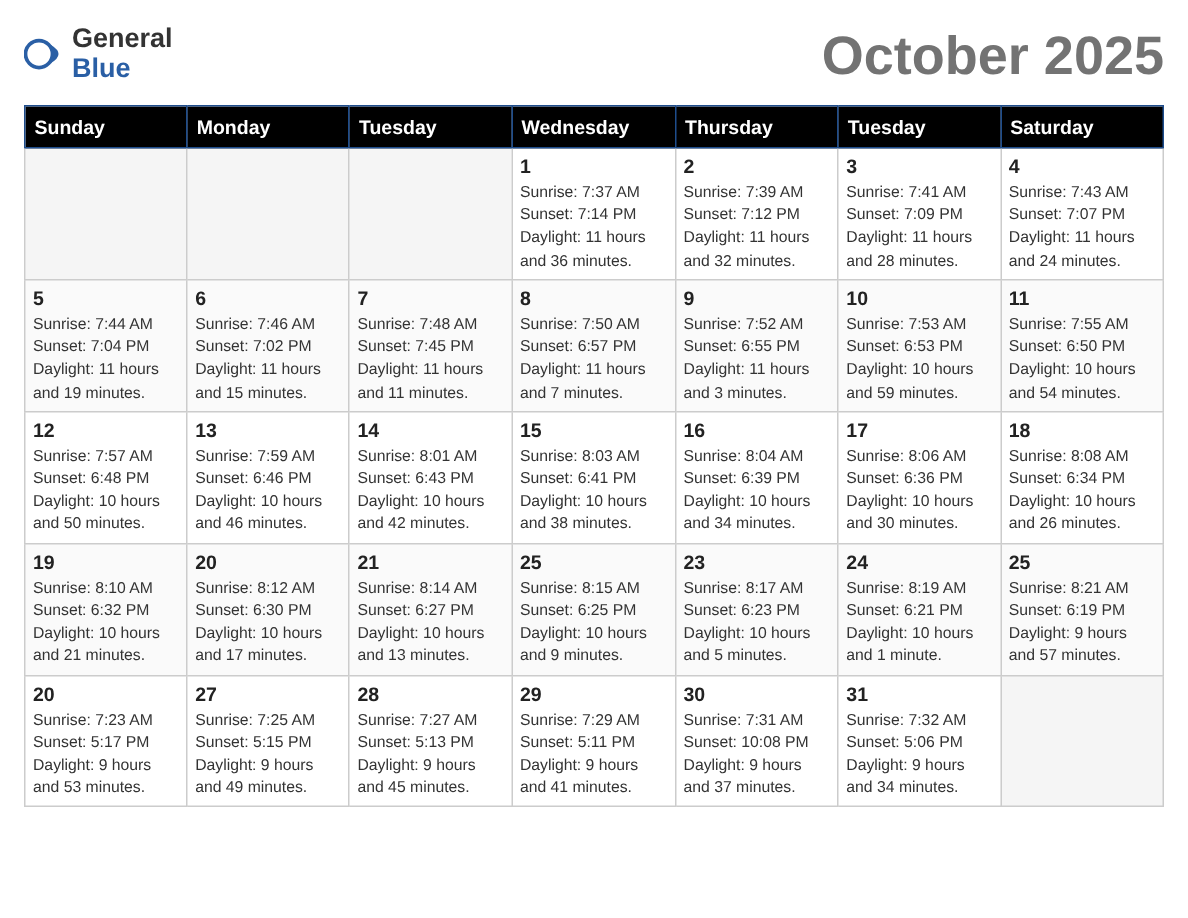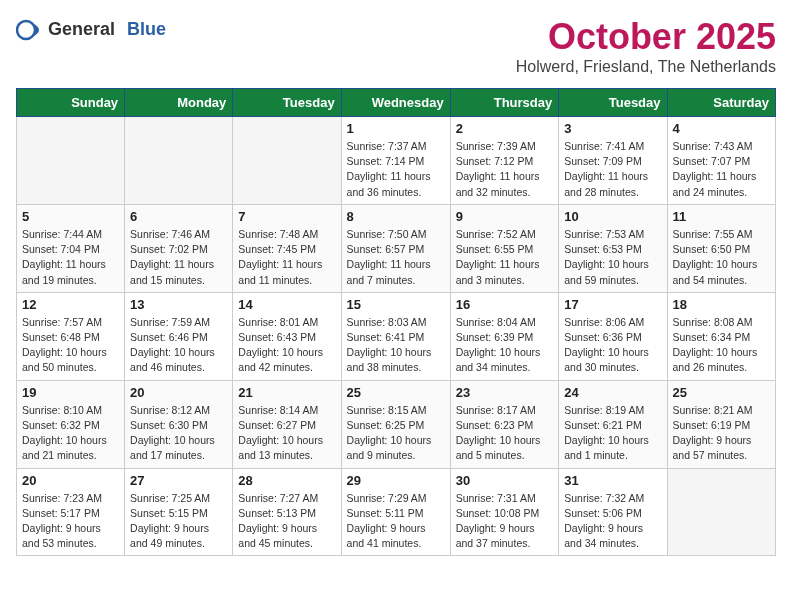"General" .logo-text { flex-direction: row -> column }
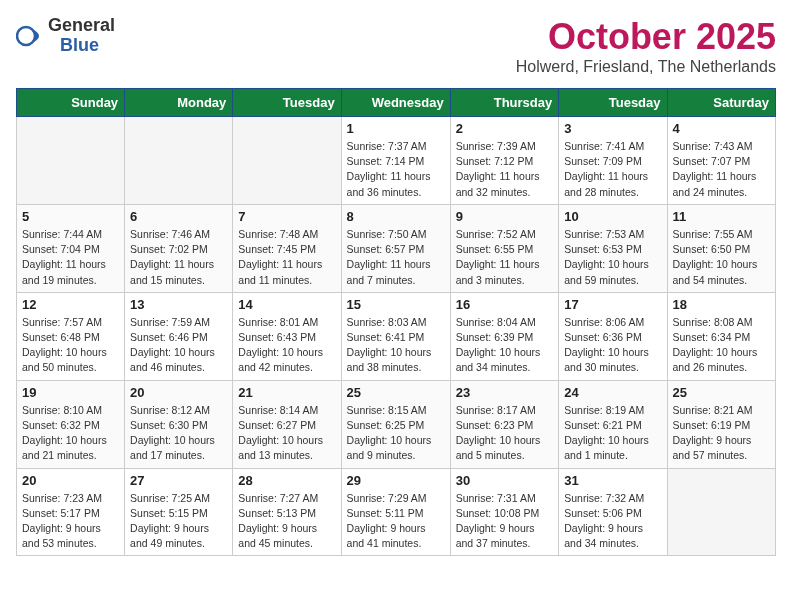"Blue" .logo-blue { margin-left: 12px -> none }
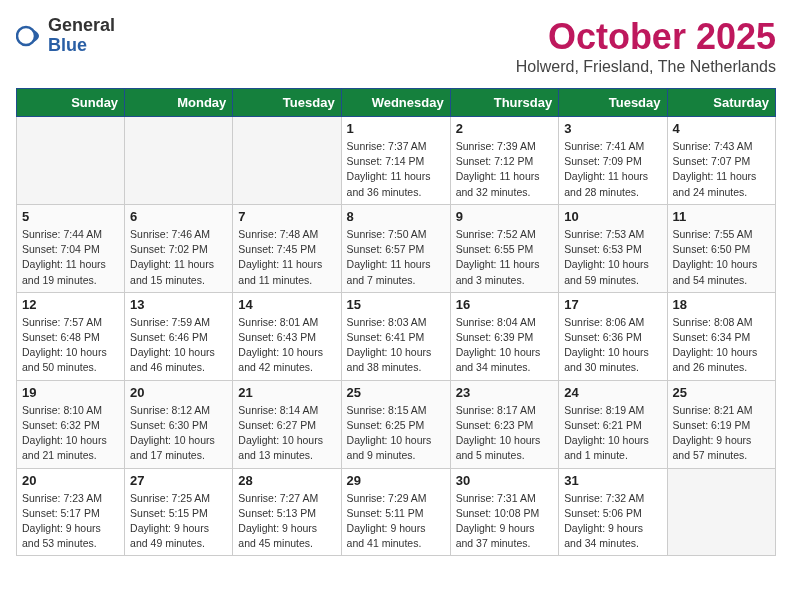"October 2025" .month-title { color: #be185d -> #737373 }
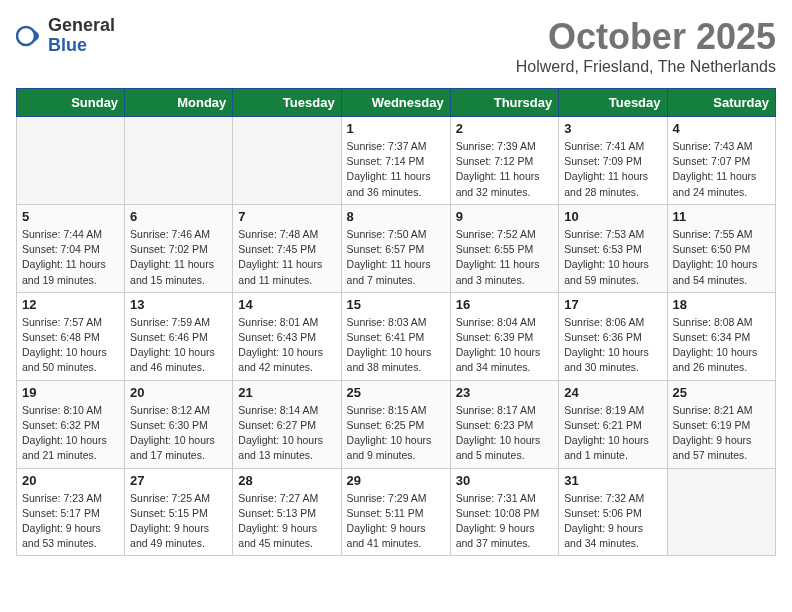"Holwerd, Friesland, The Netherlands" div.location { html: <div>Holwerd, Friesland, The Netherlands</div> -> none }
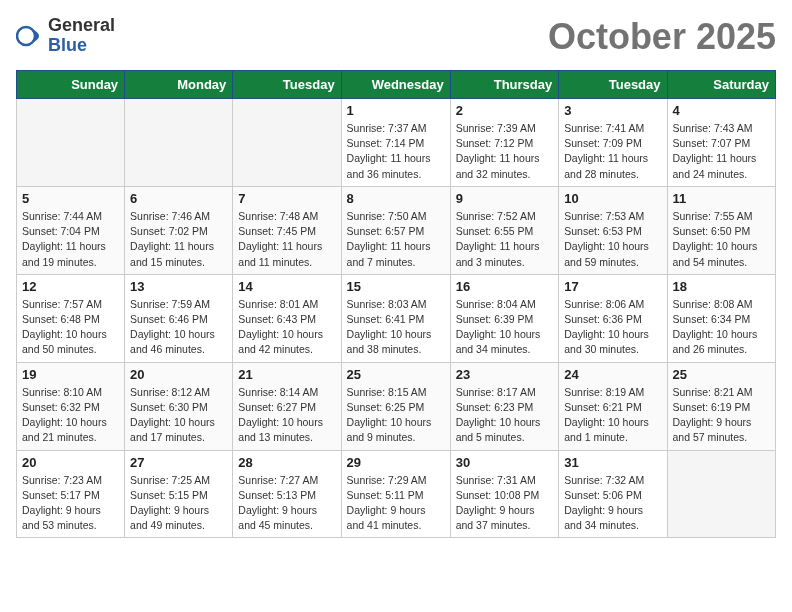"Sunday" .calendar th { background: #15803d -> #000000; text-align: right -> left }
